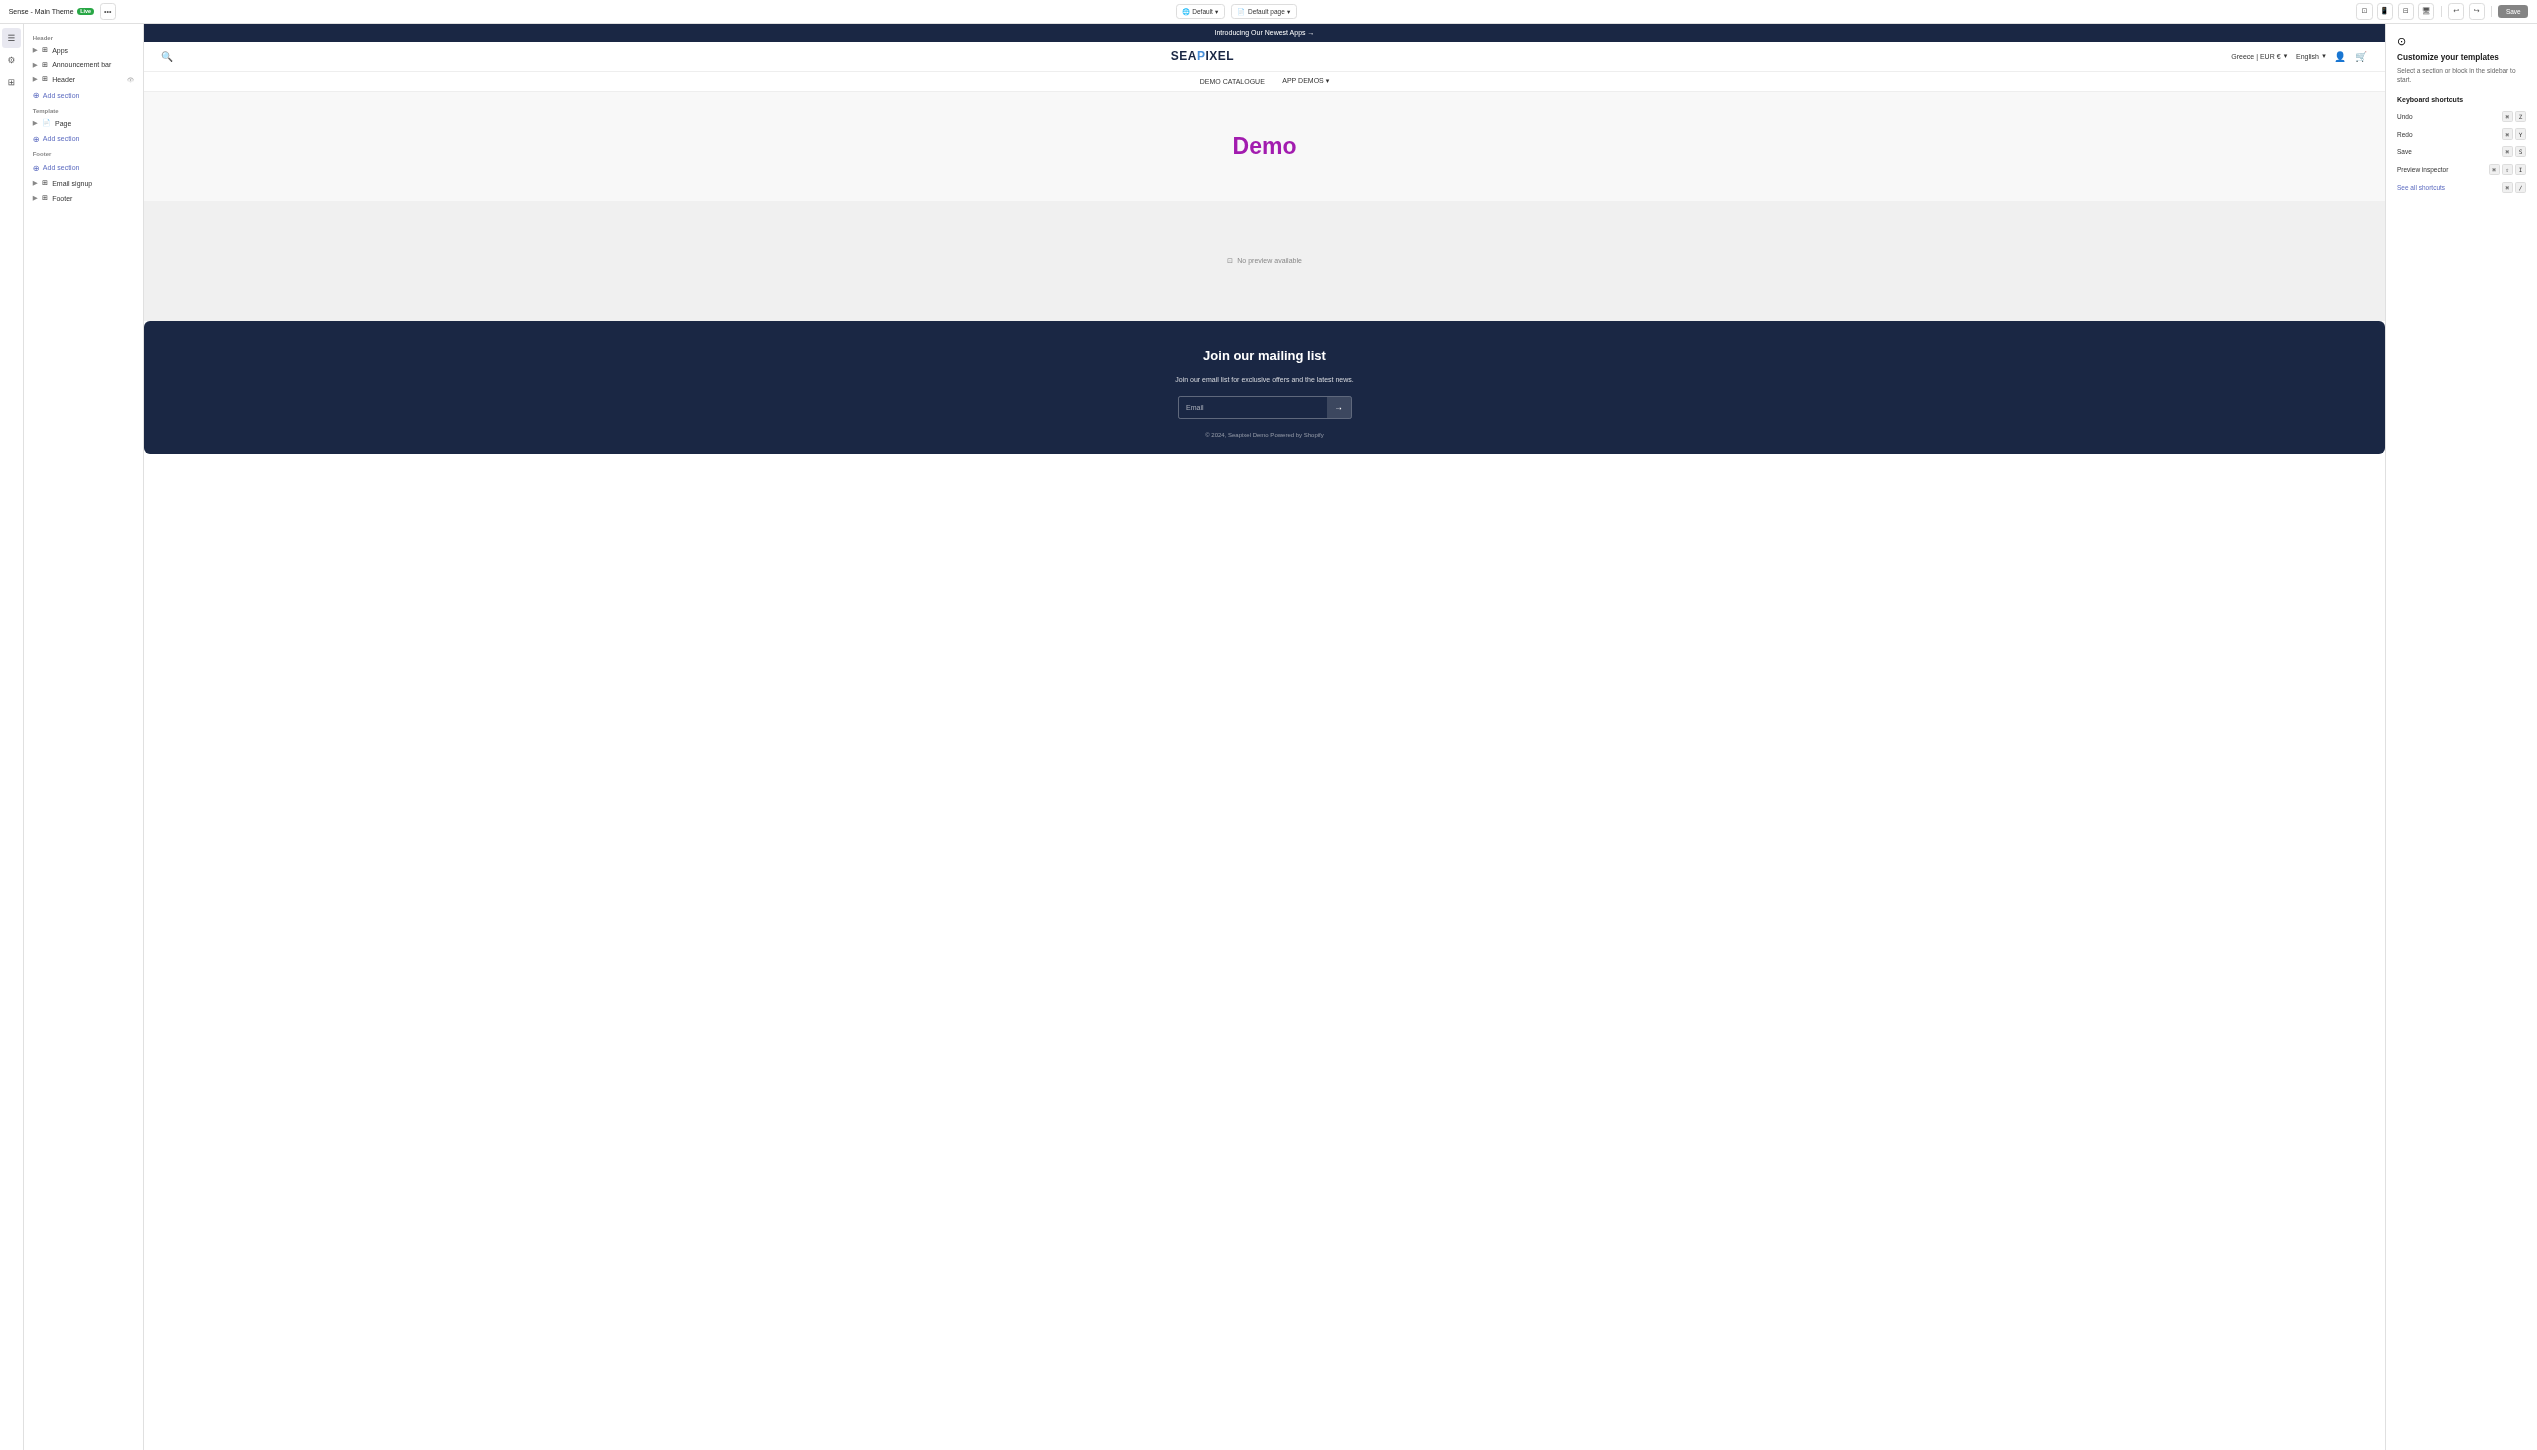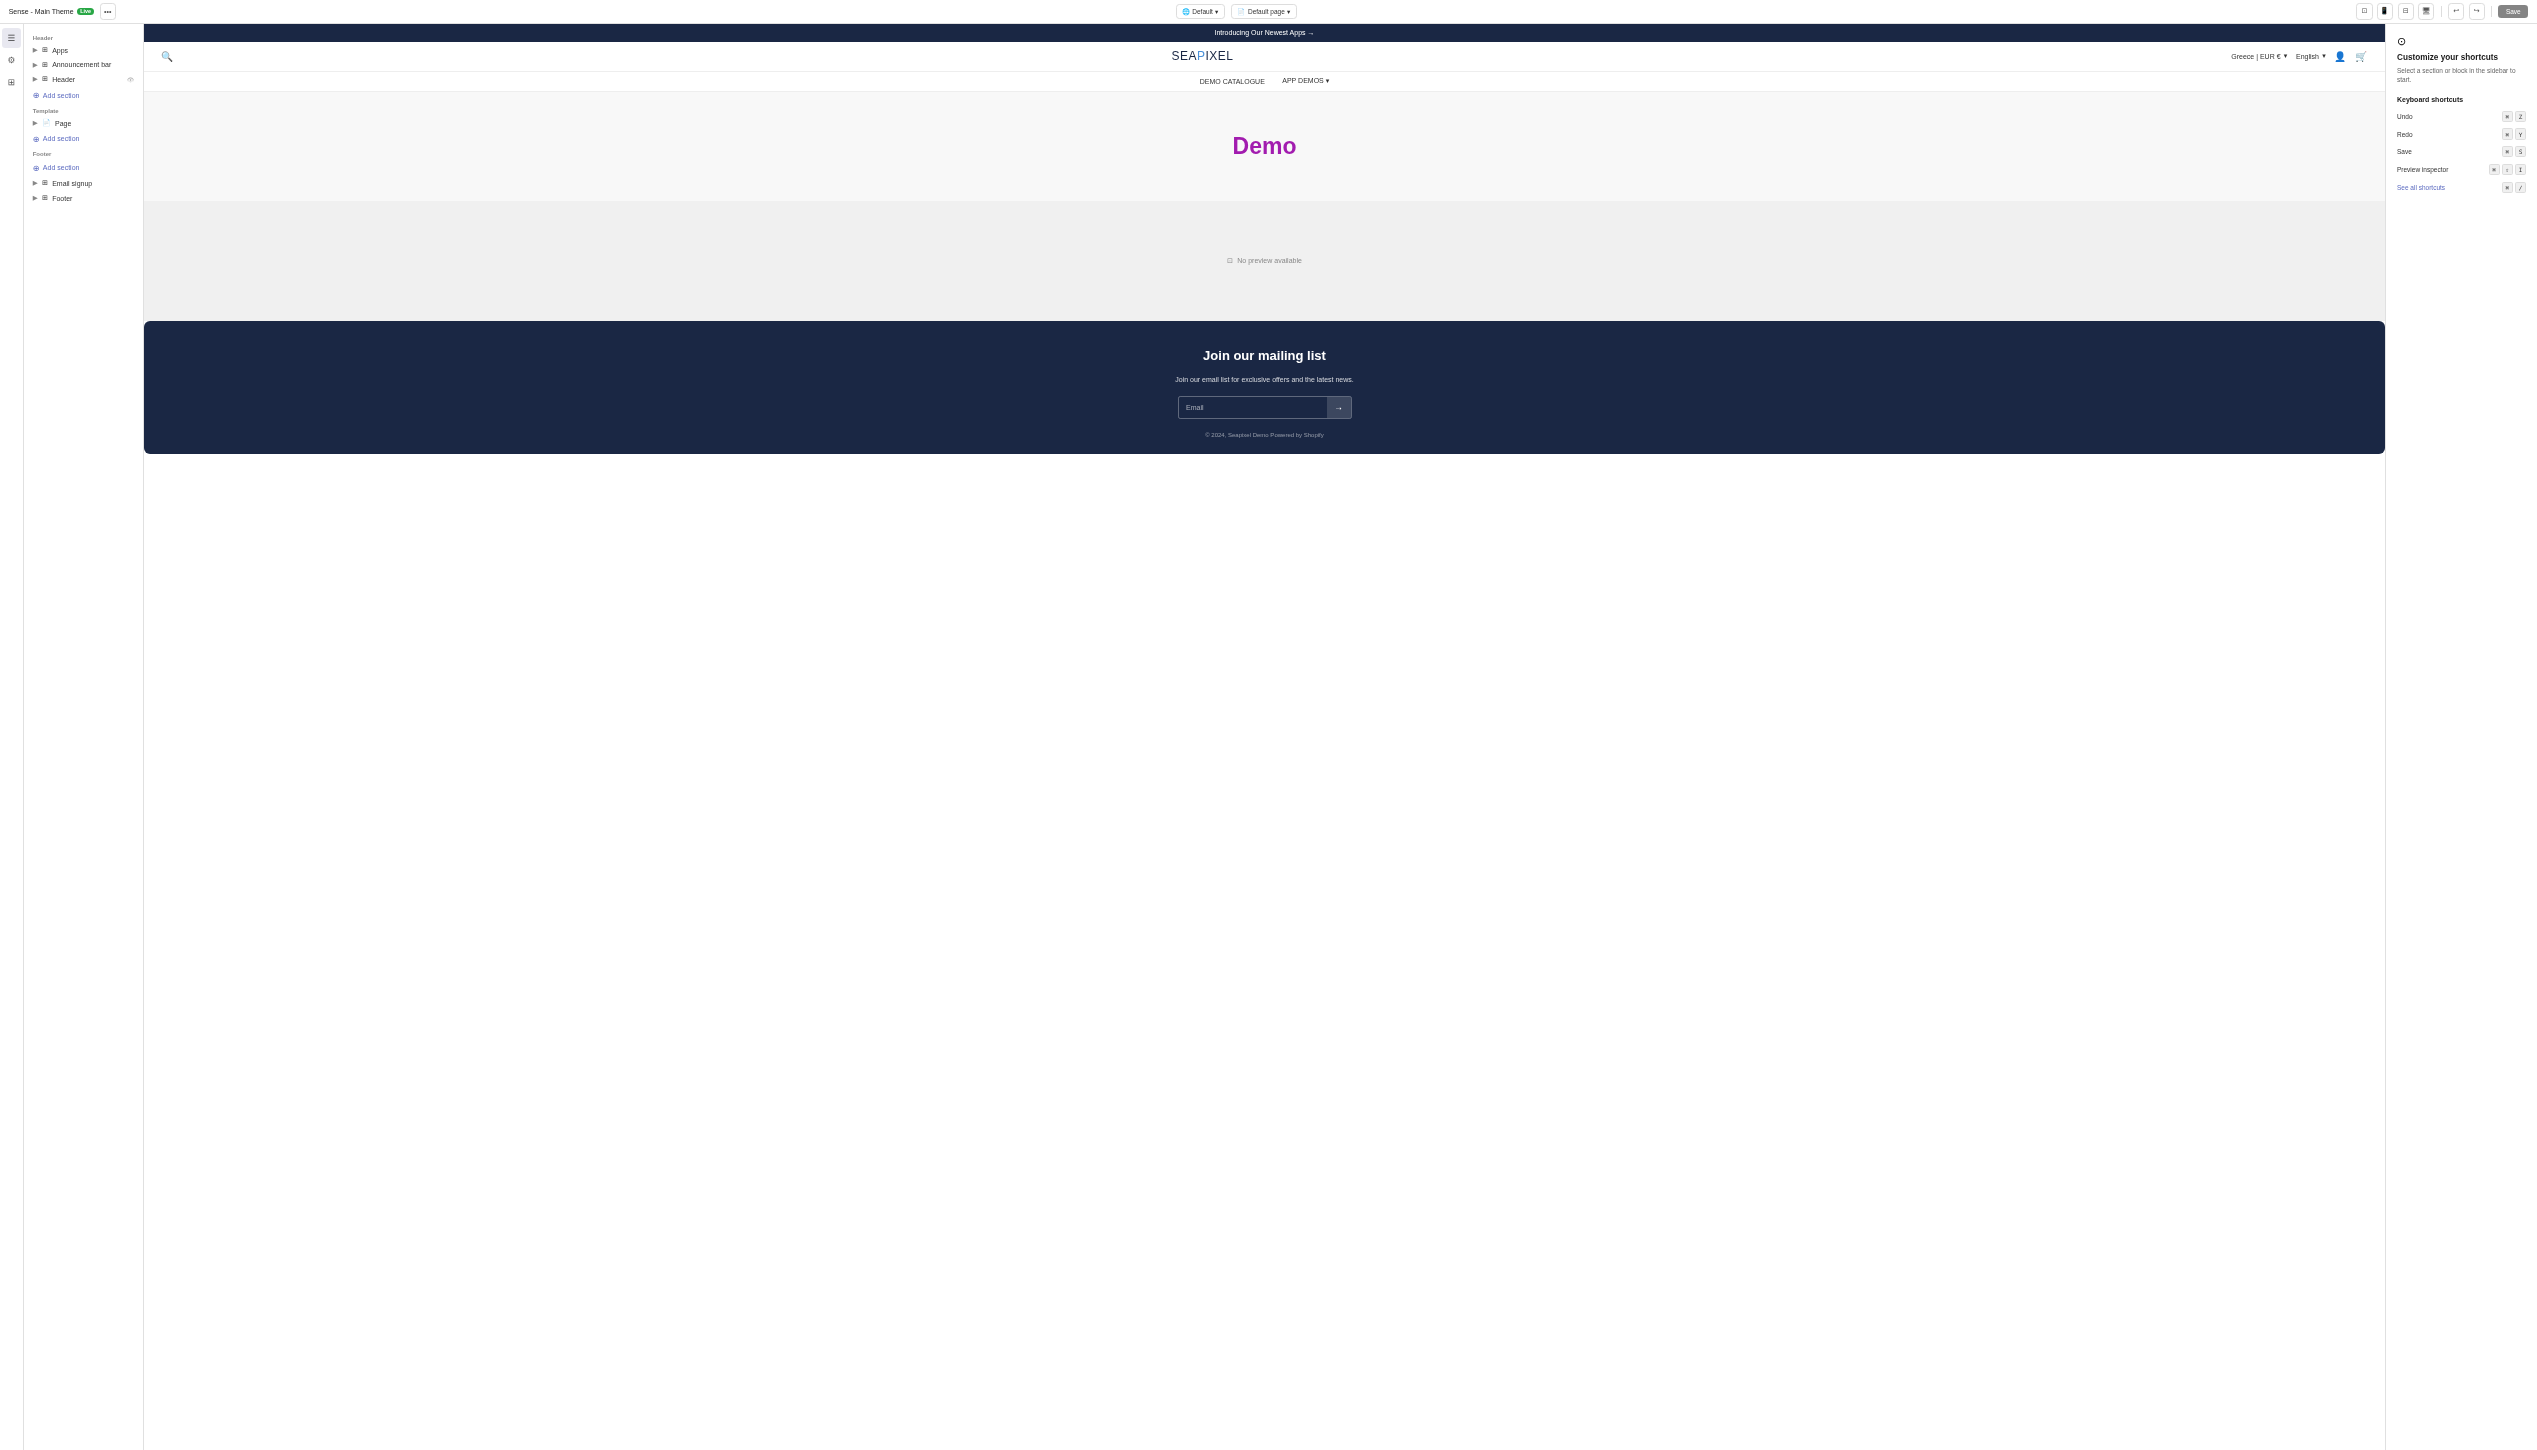"SEAPIXEL" .store-logo { font-weight: 400 -> 700 }
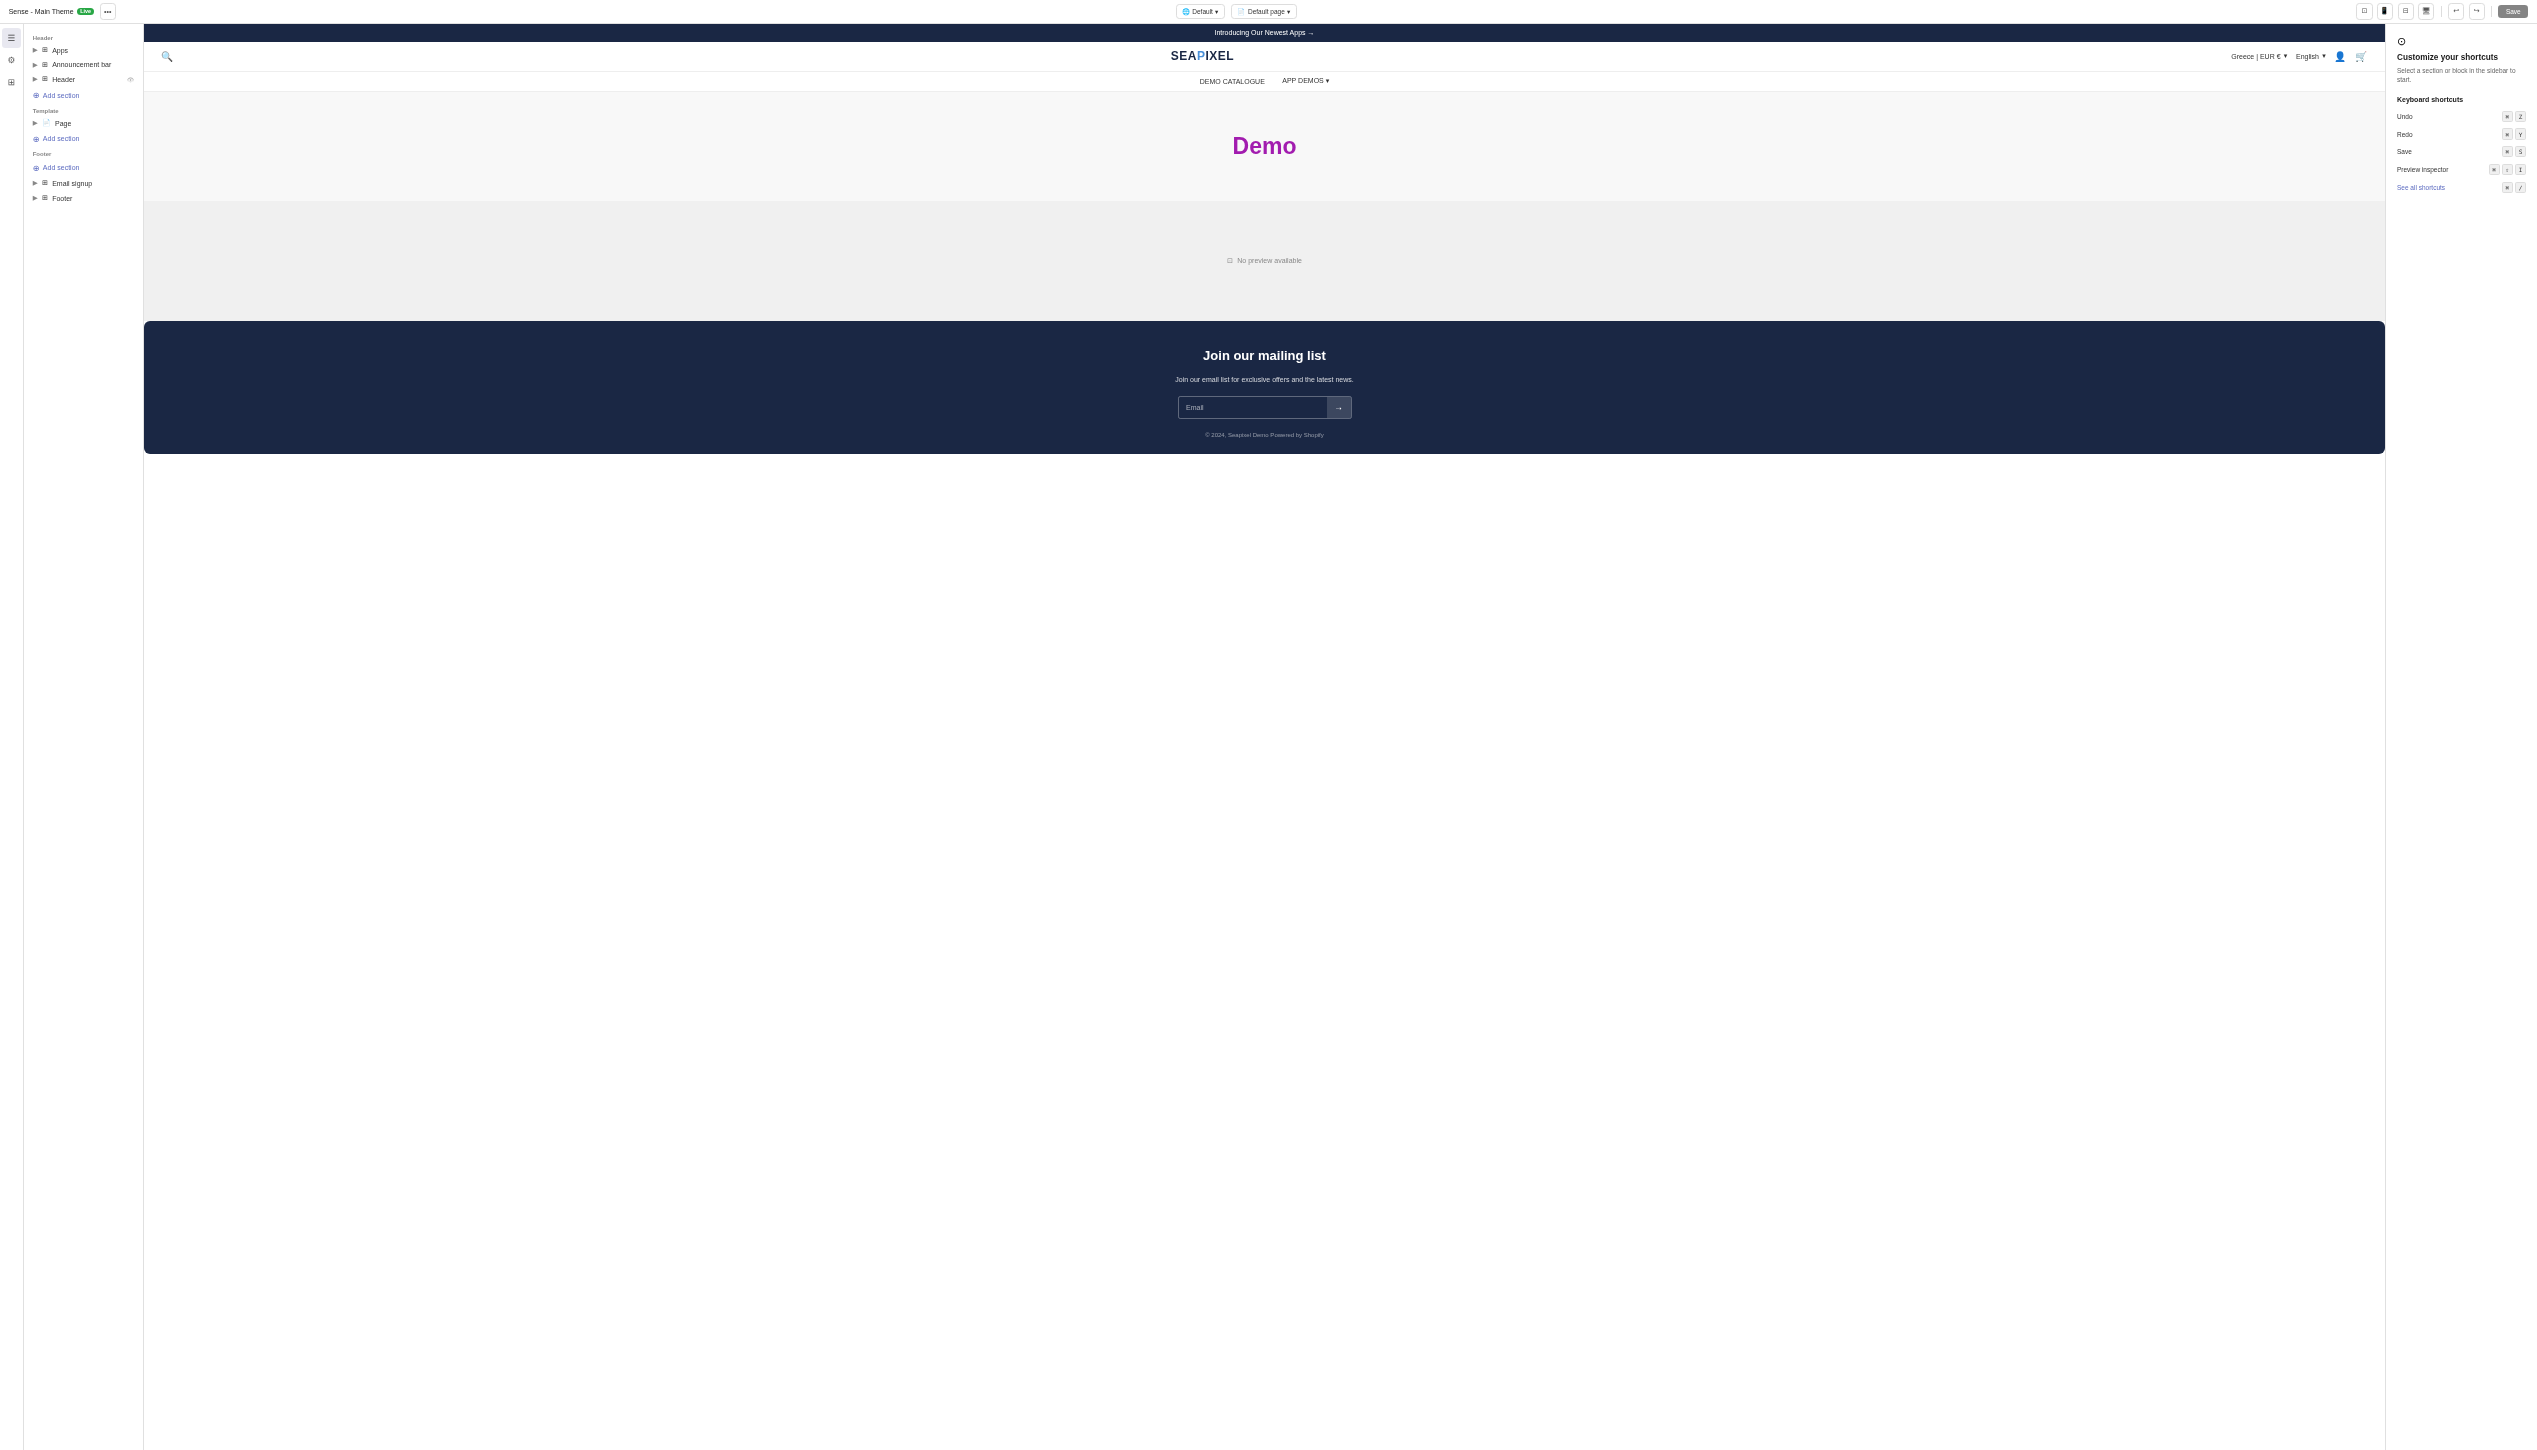"Customize your shortcuts" div.right-panel-title { text: shortcuts -> templates }
